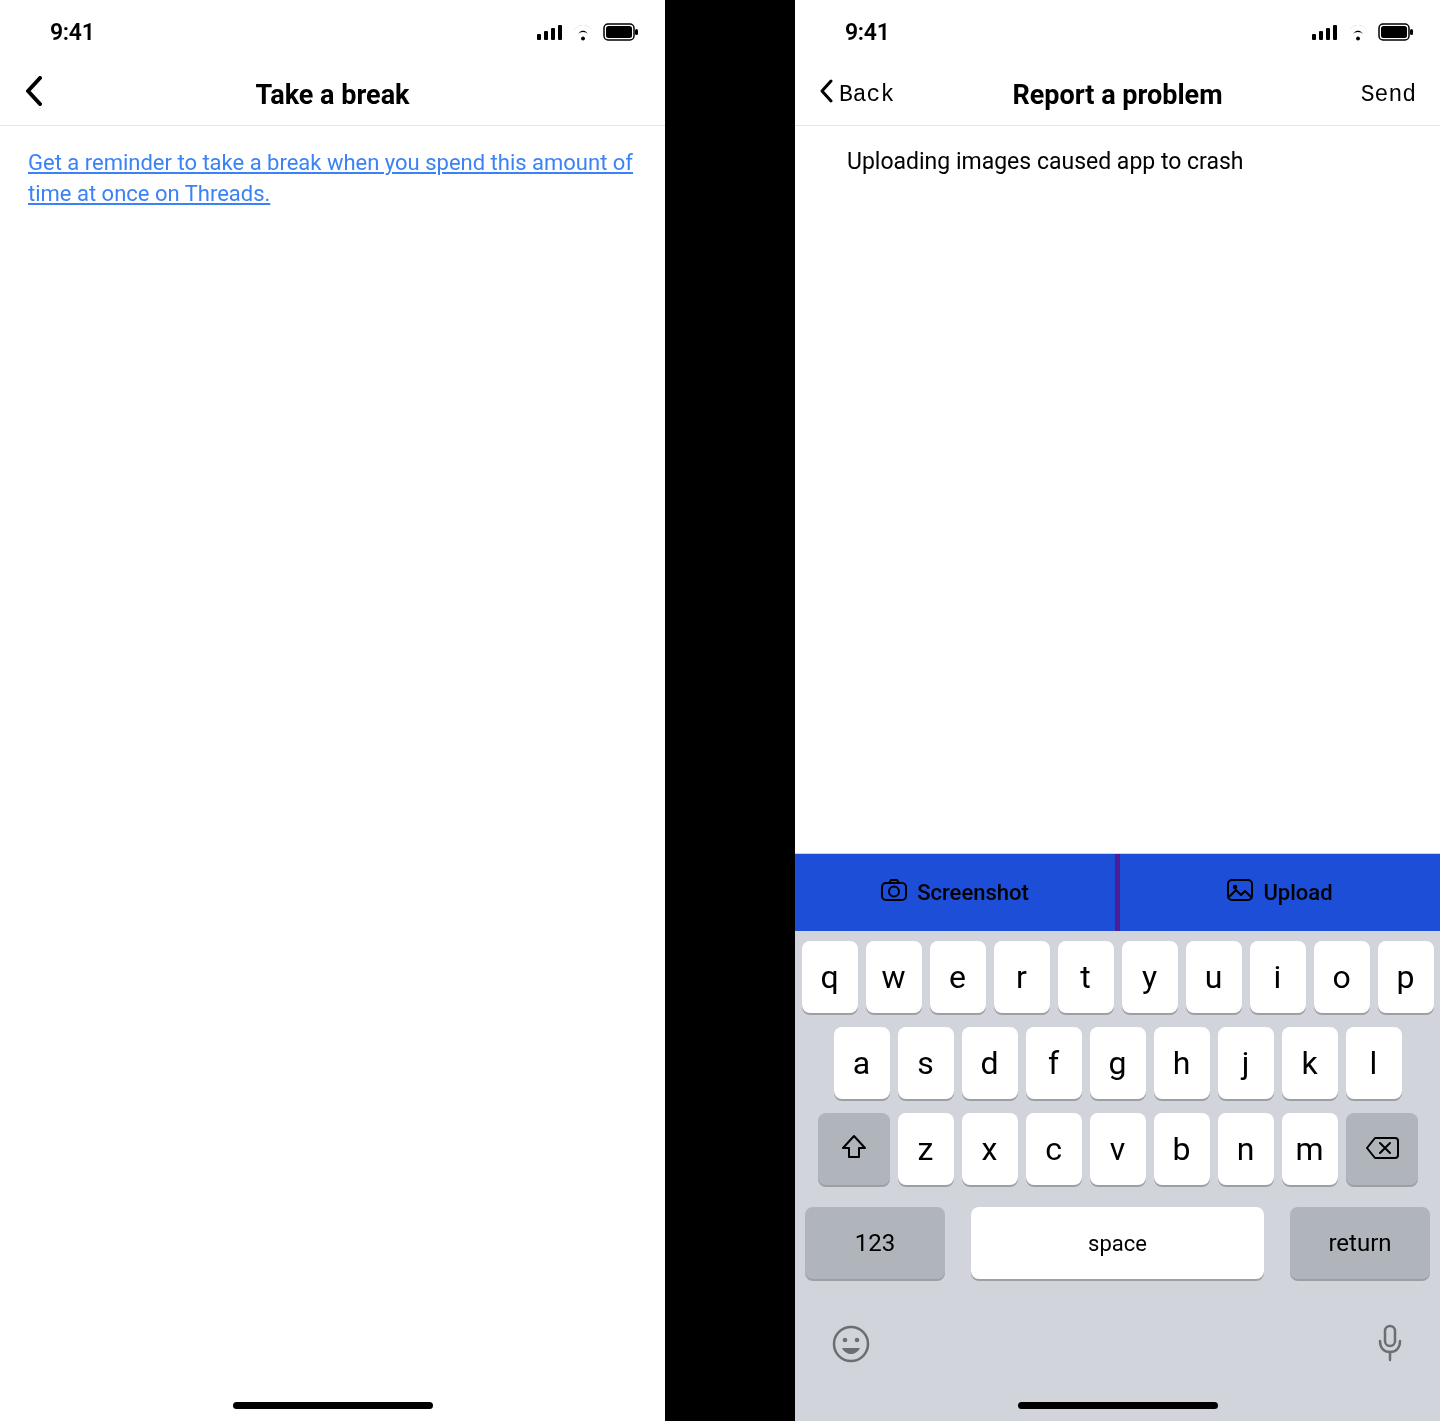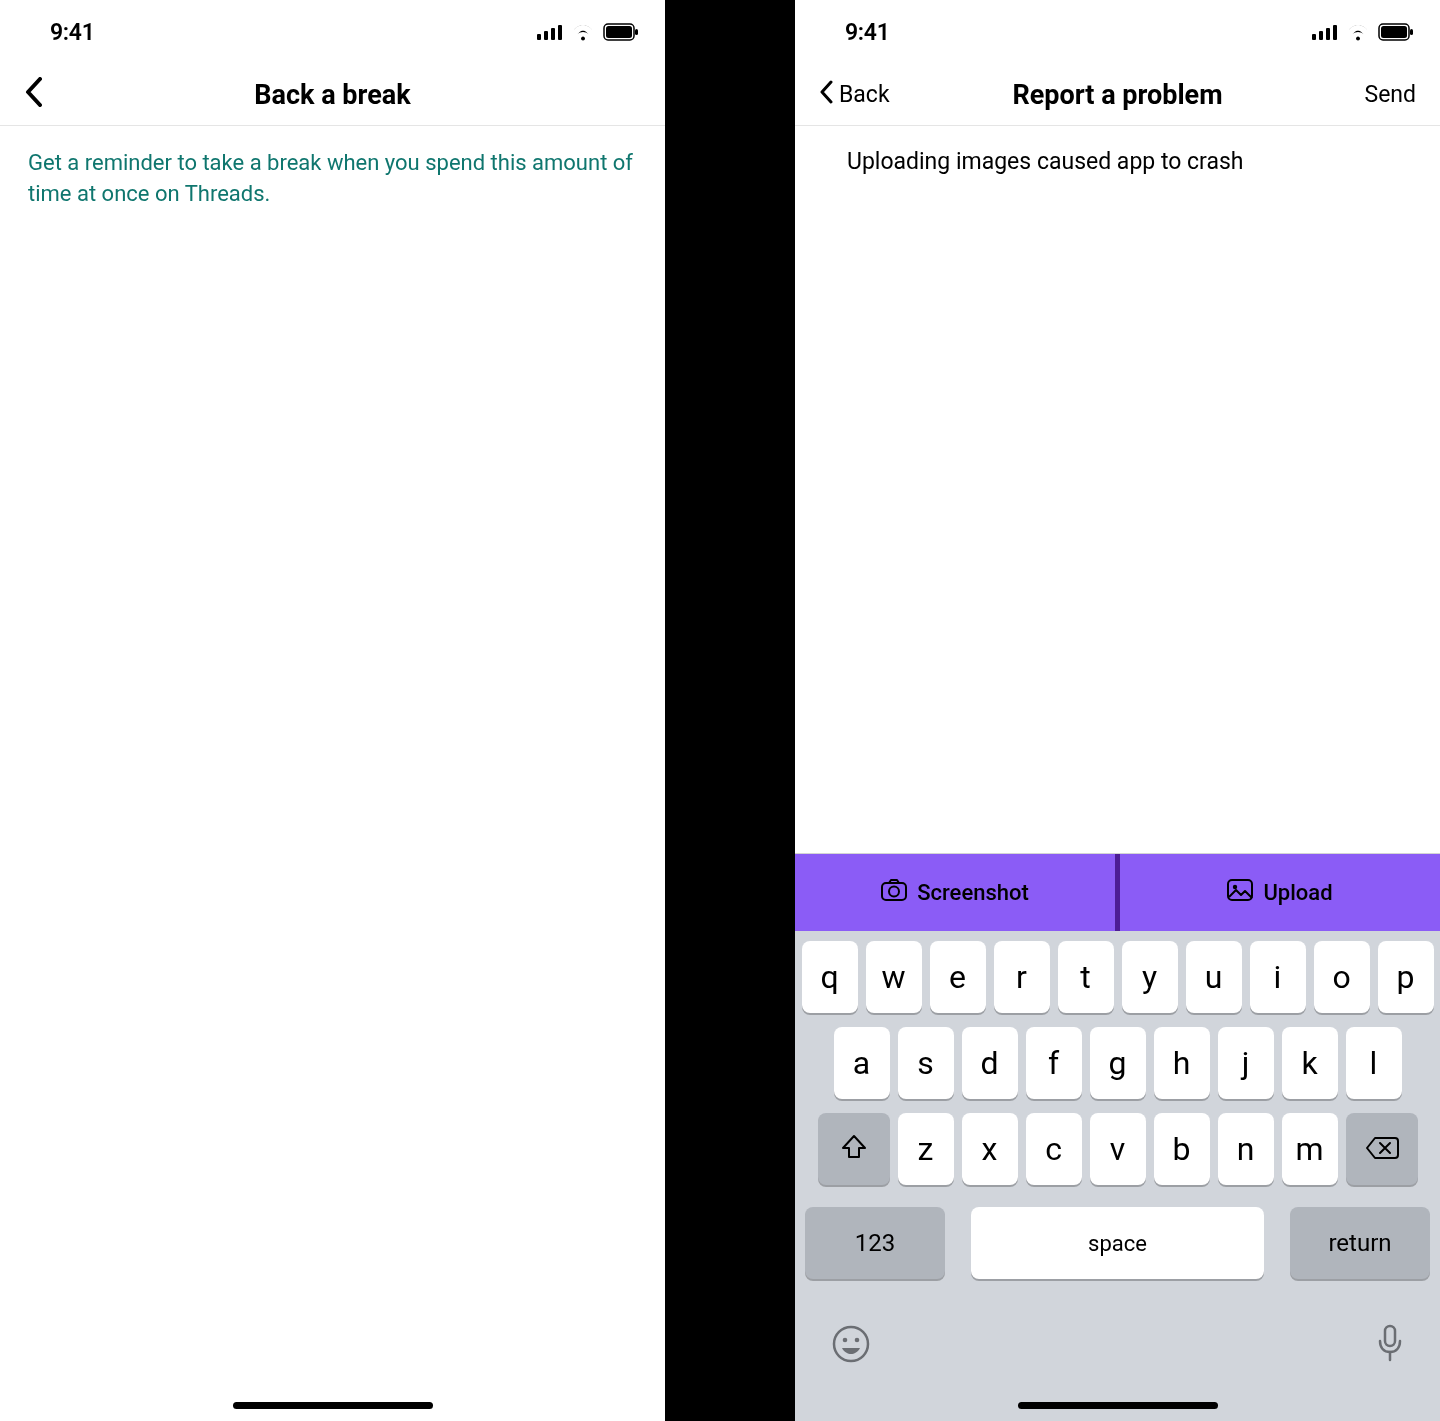"Back a break" div.nav-title { text: Back -> Take }
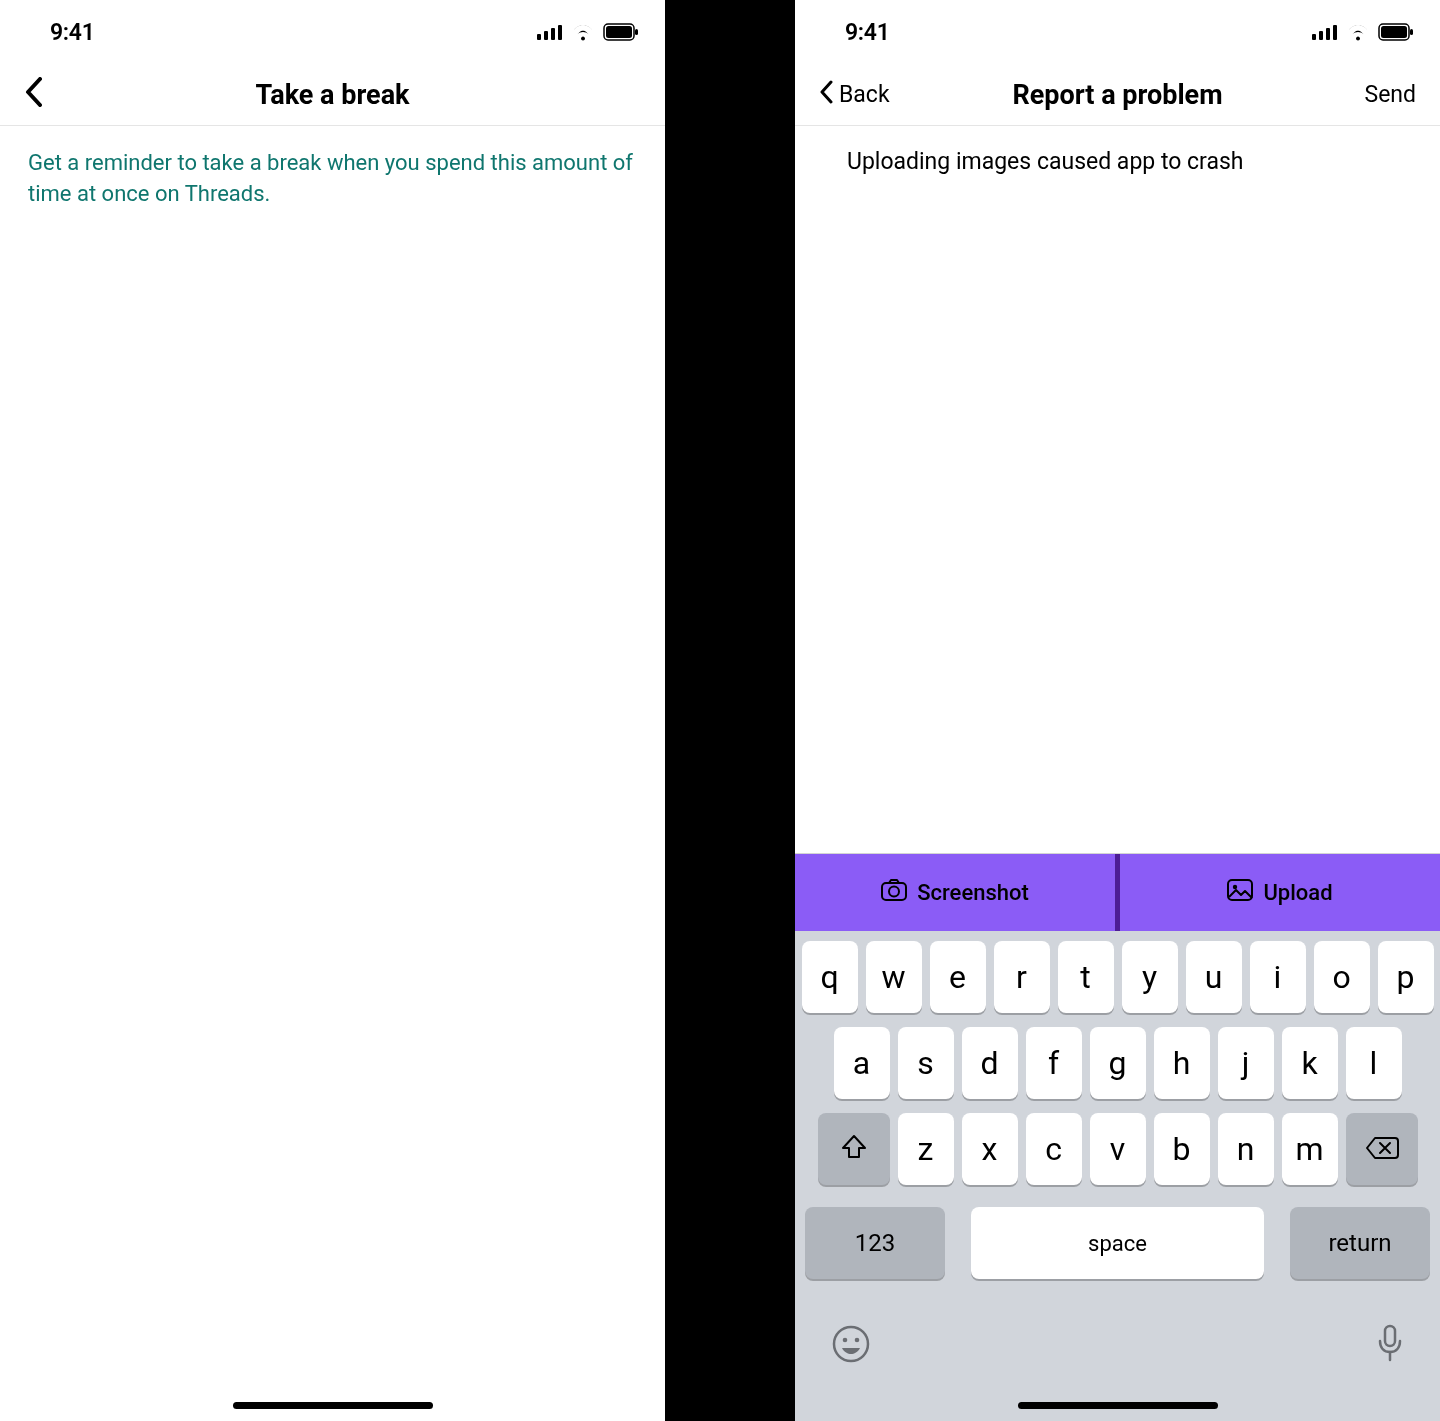"Back" .nav-left, .nav-right { font-family: none -> Liberation Mono, monospace }
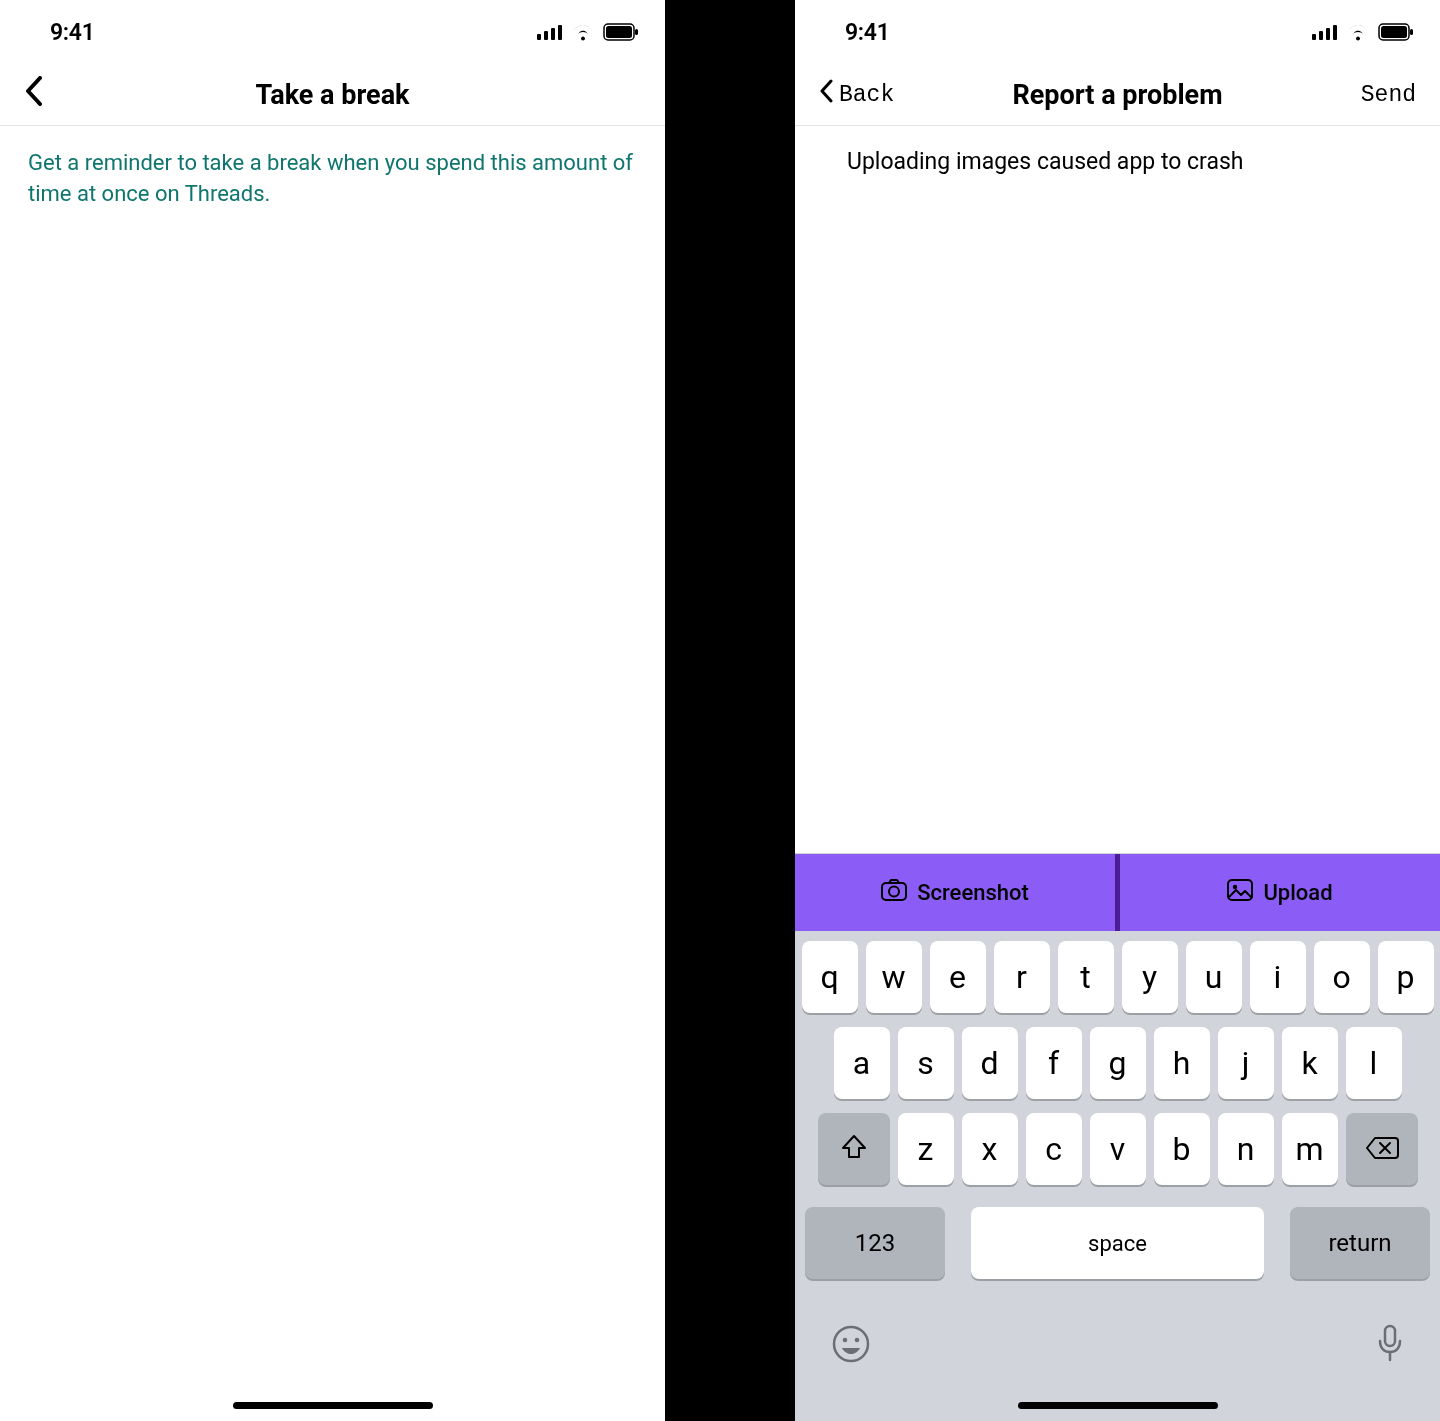"Get a reminder to take" .desc { color: #0f766e -> #3b82f6; text-decoration: none -> underline }
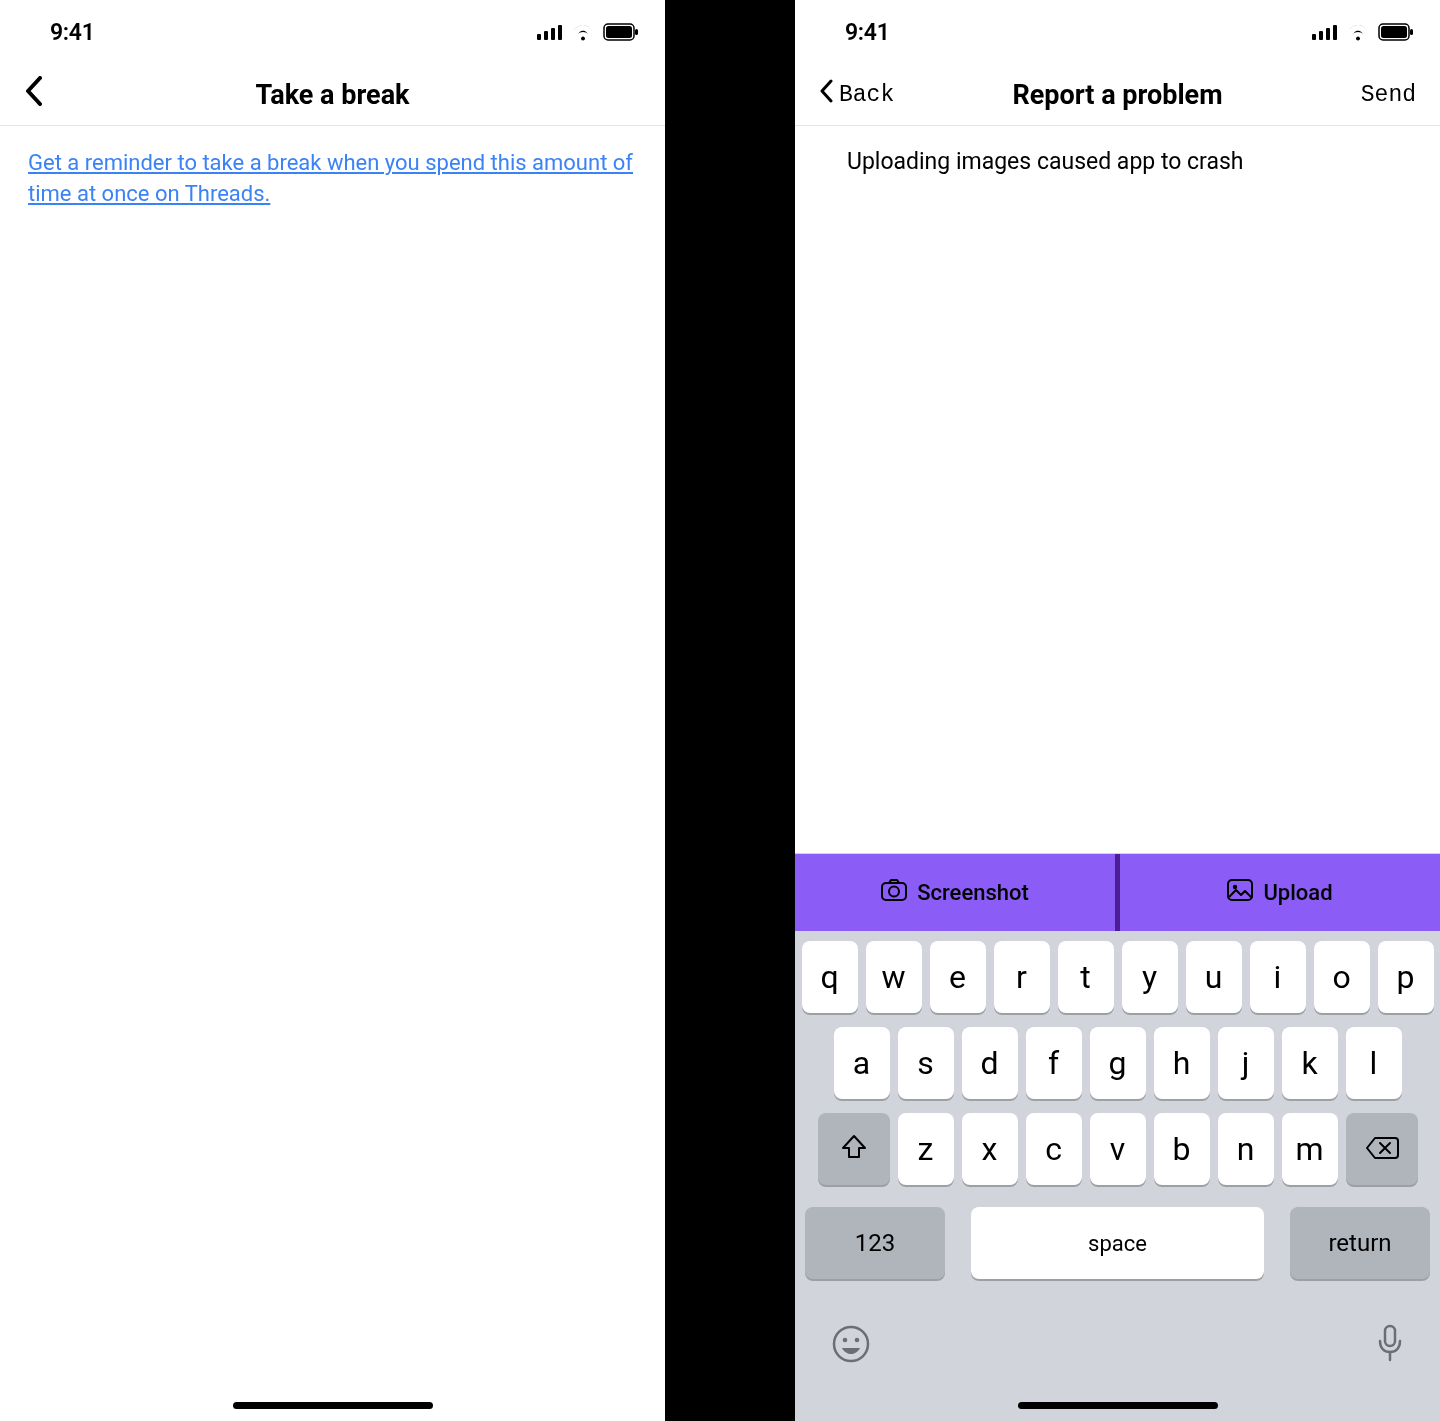"Screenshot" .attach-bar { background: #8b5cf6 -> #1d4ed8 }
